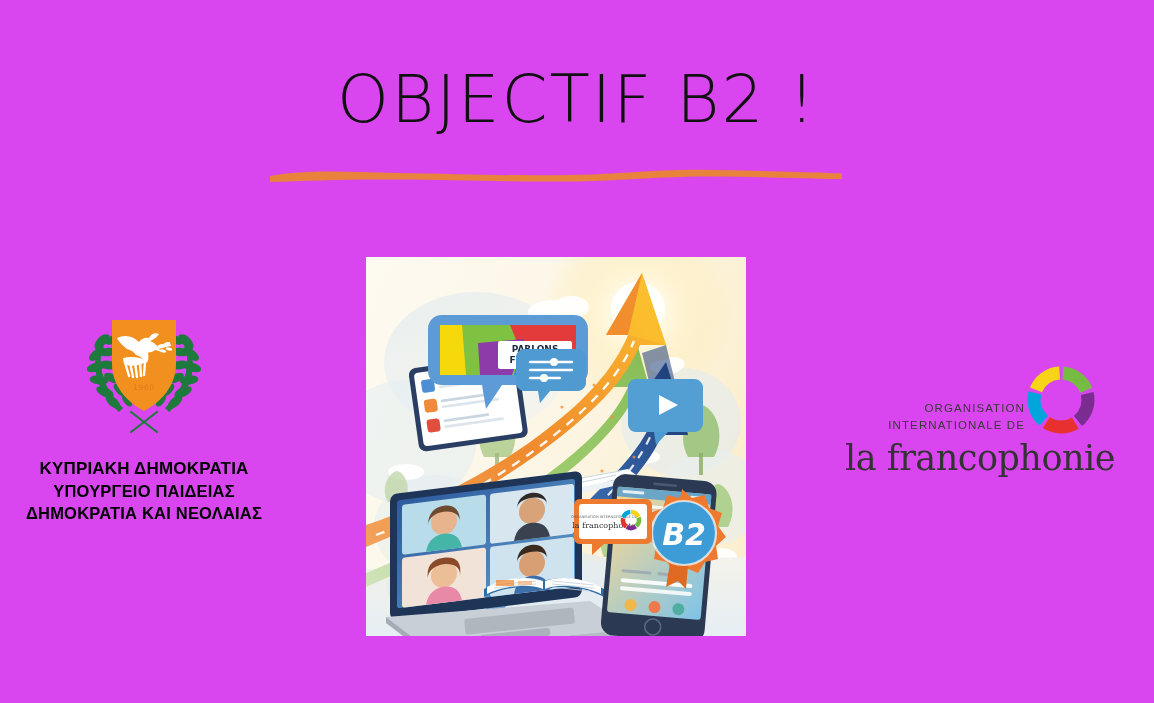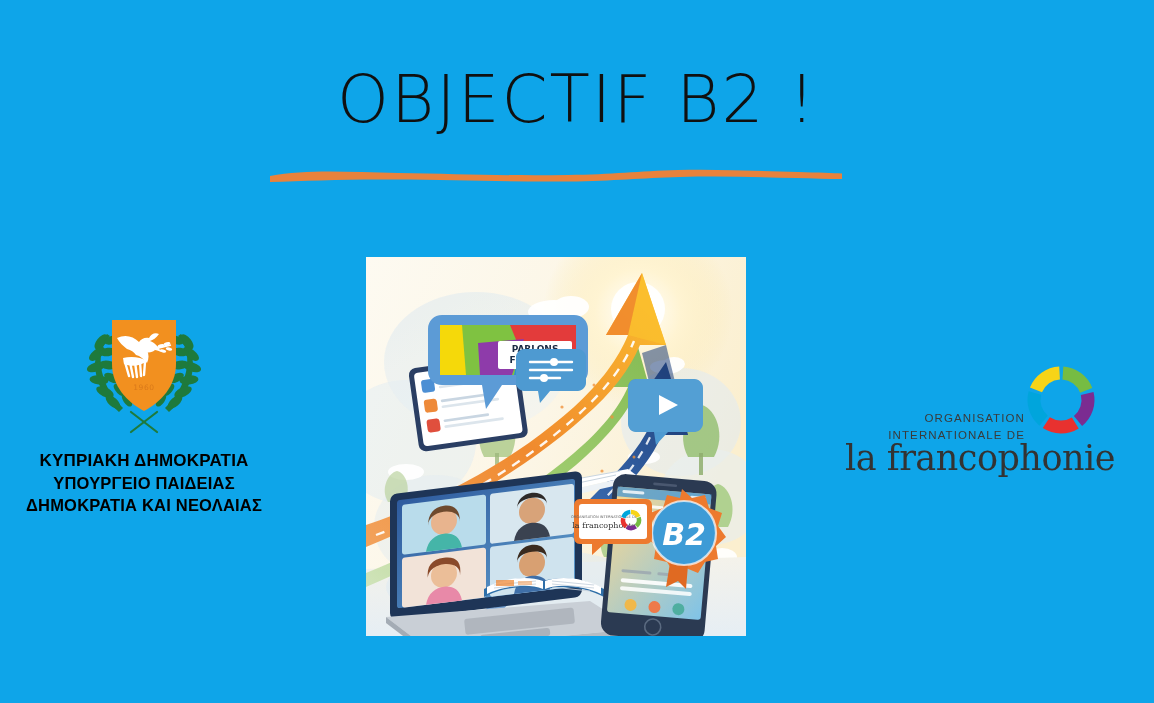"OBJECTIF B2 !" #slide { background: #0ea5e9 -> #d946ef }
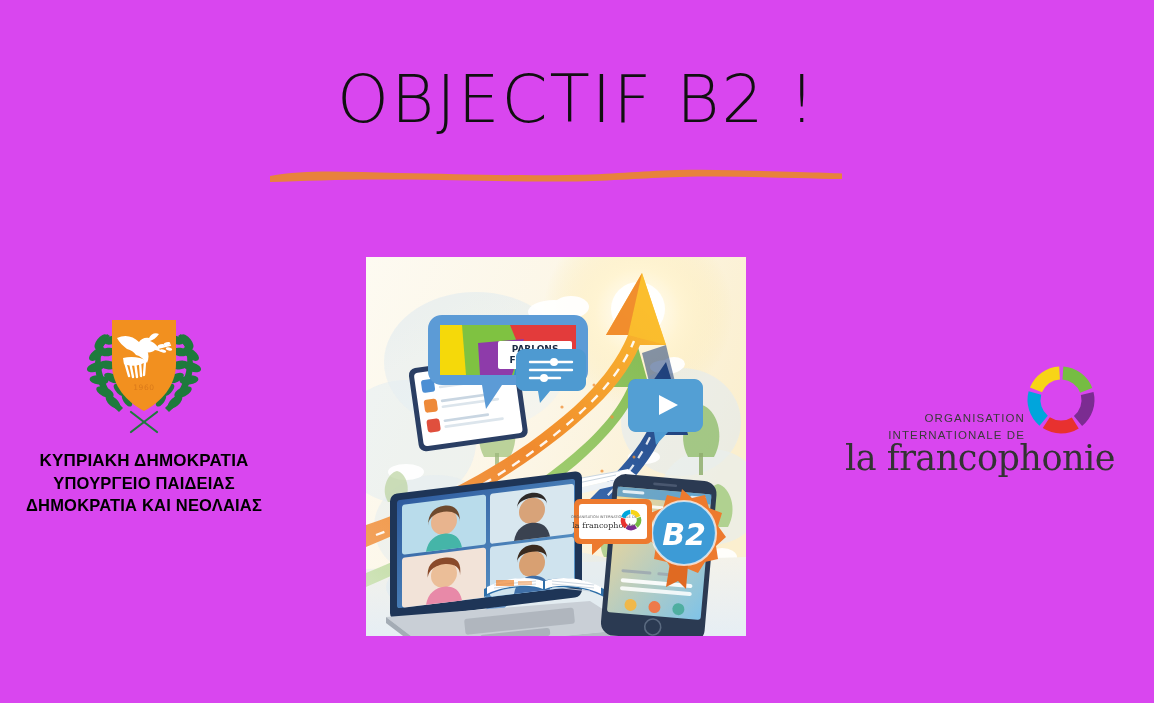"ORGANISATION" #oif-sub { top: 50px -> 40px }
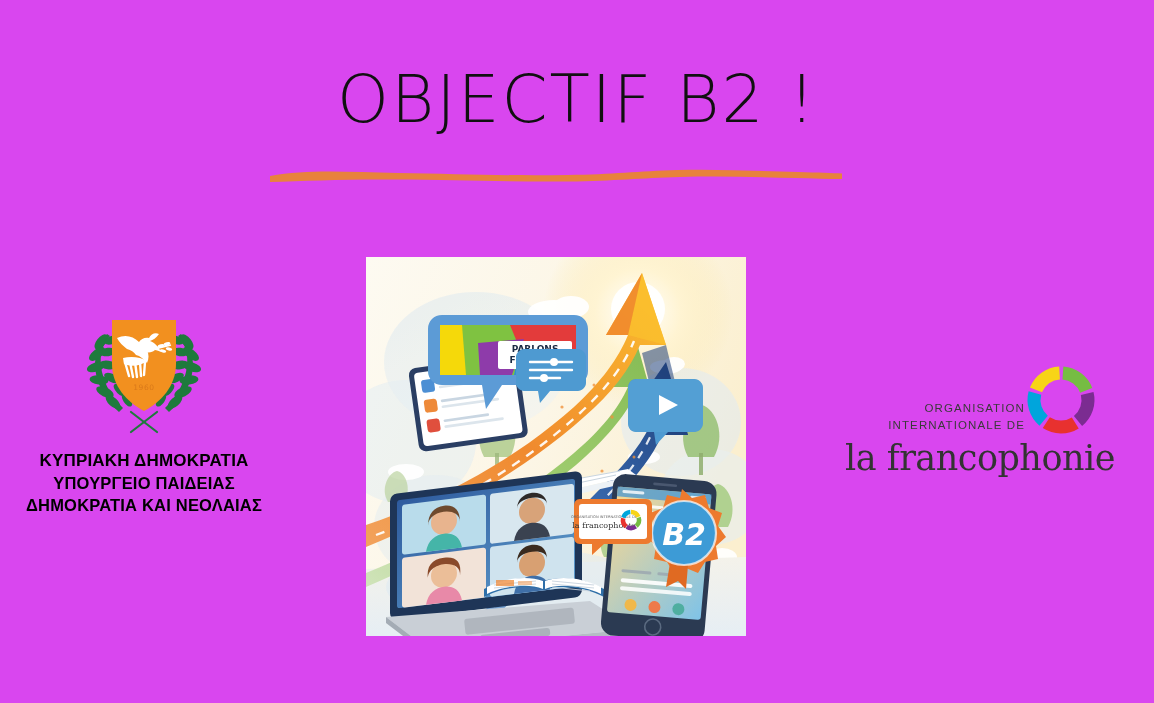"ΚΥΠΡΙΑΚΗ ΔΗΜΟΚΡΑΤΙΑ" #cyprus-text { margin-top: 12px -> 20px }
